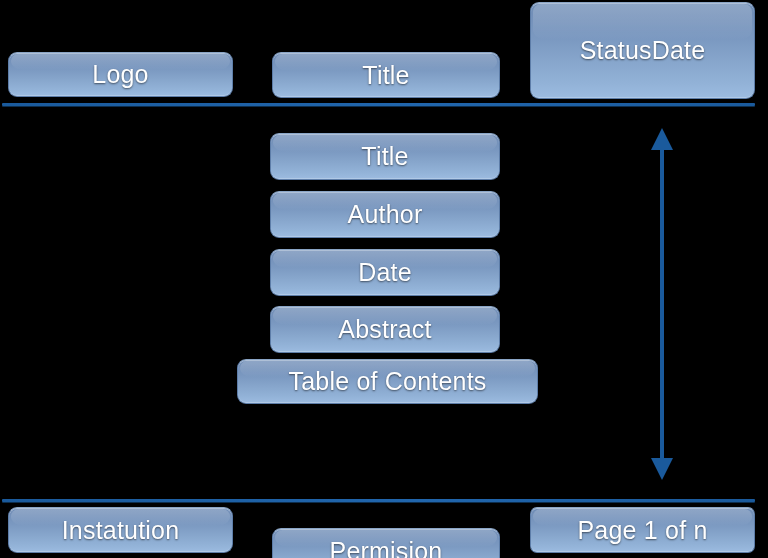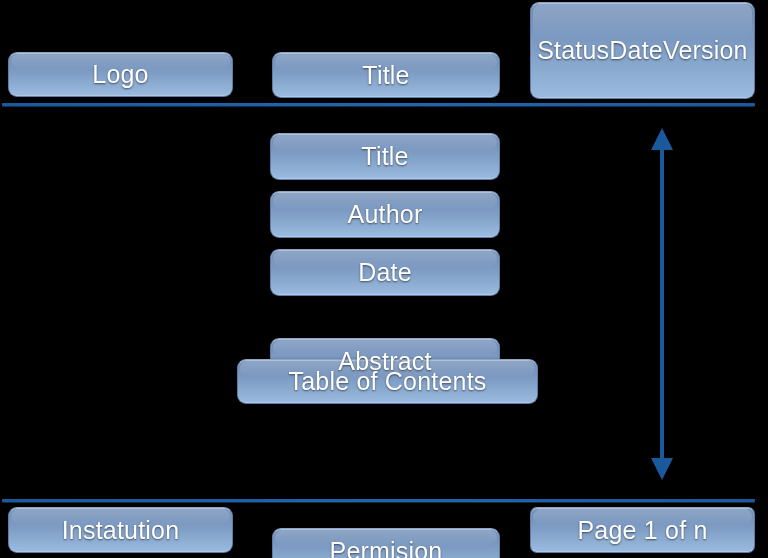"Version" span.lbl { html: <span>Version</span> -> none }
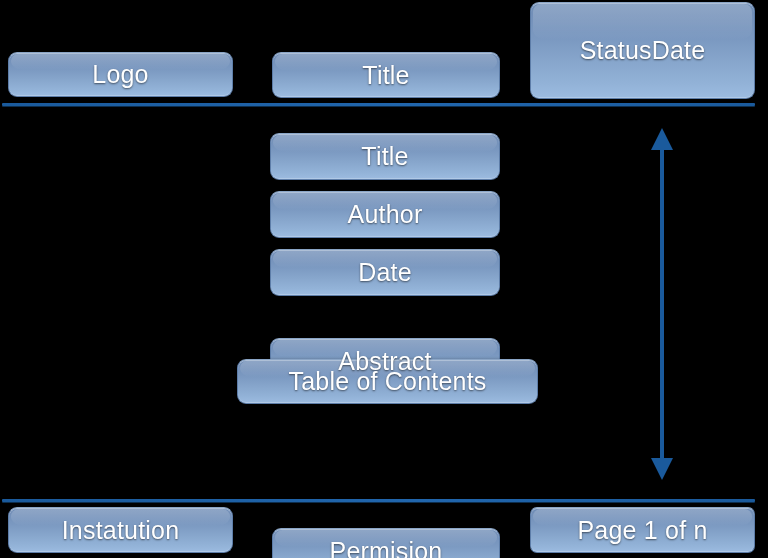"Abstract" div.box { margin-top: 32px -> none }
